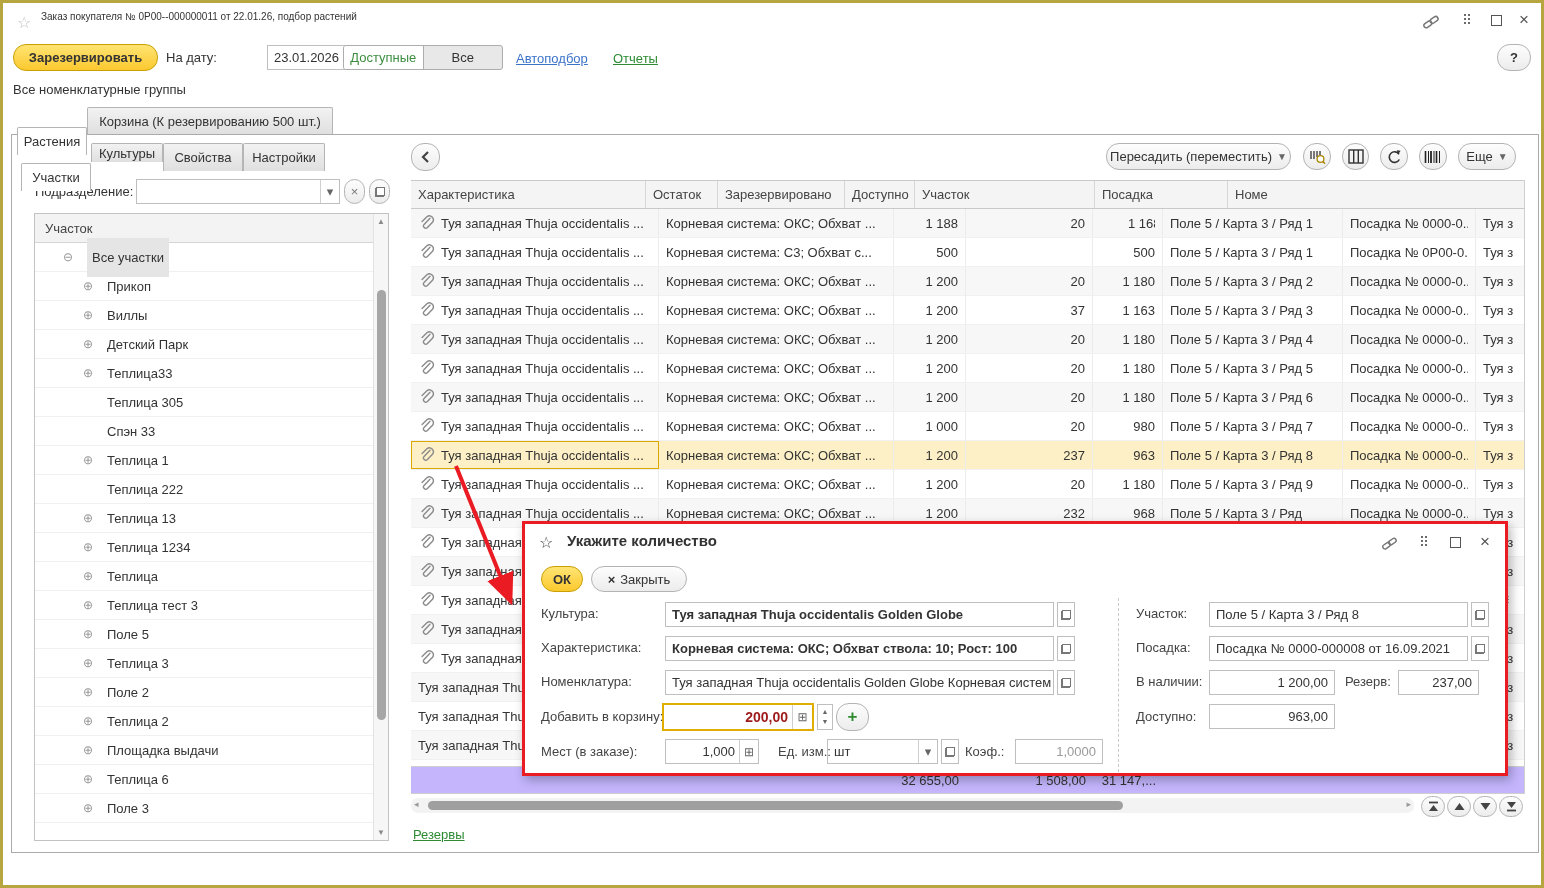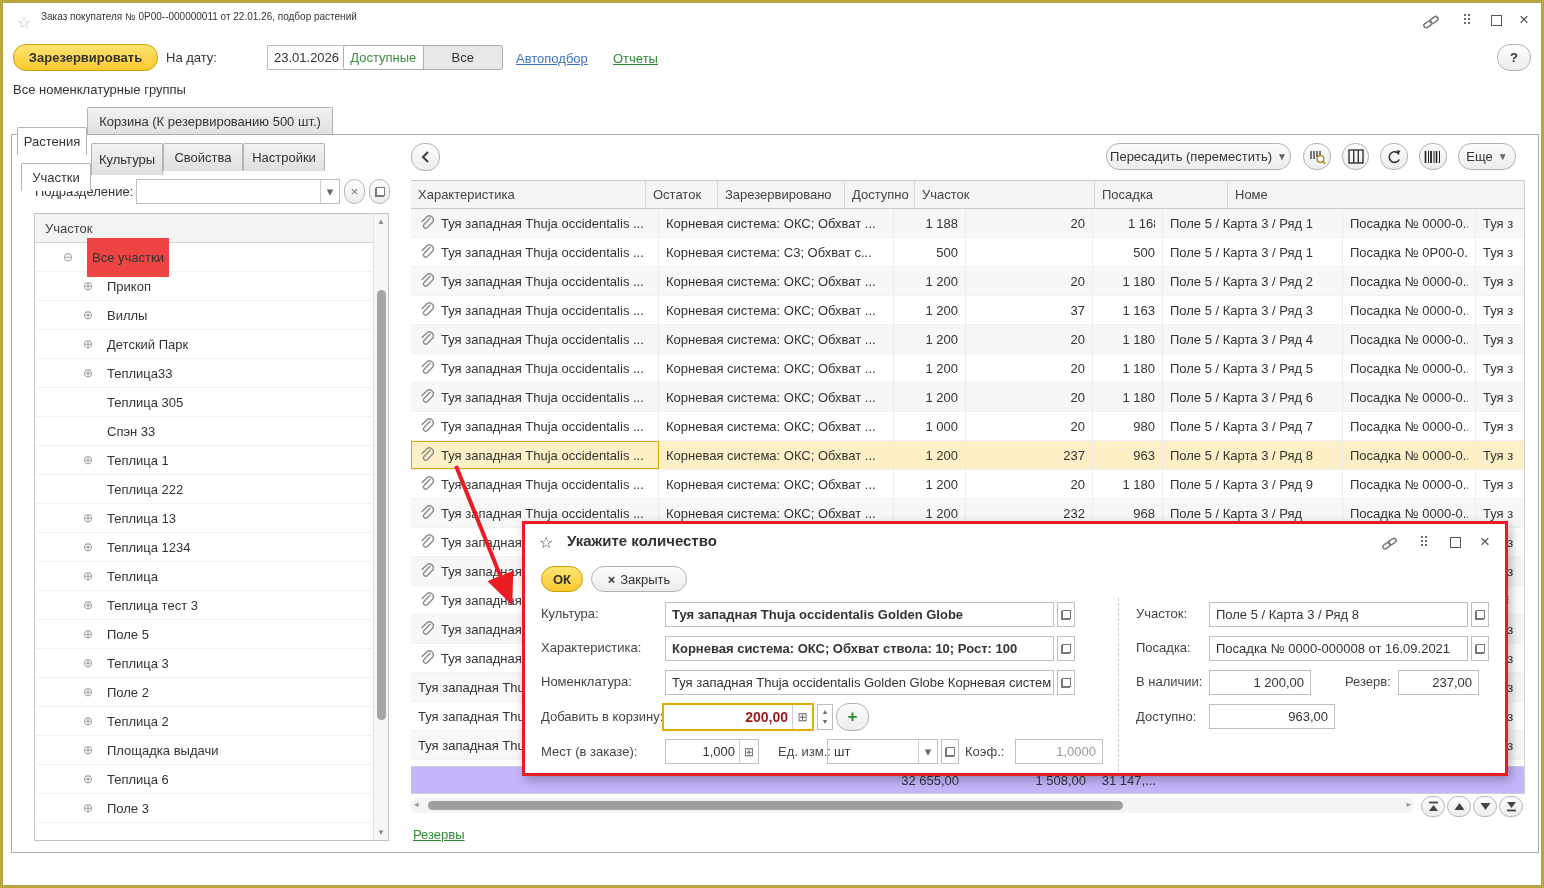"Культуры" div.tab { height: 32px -> 19px }
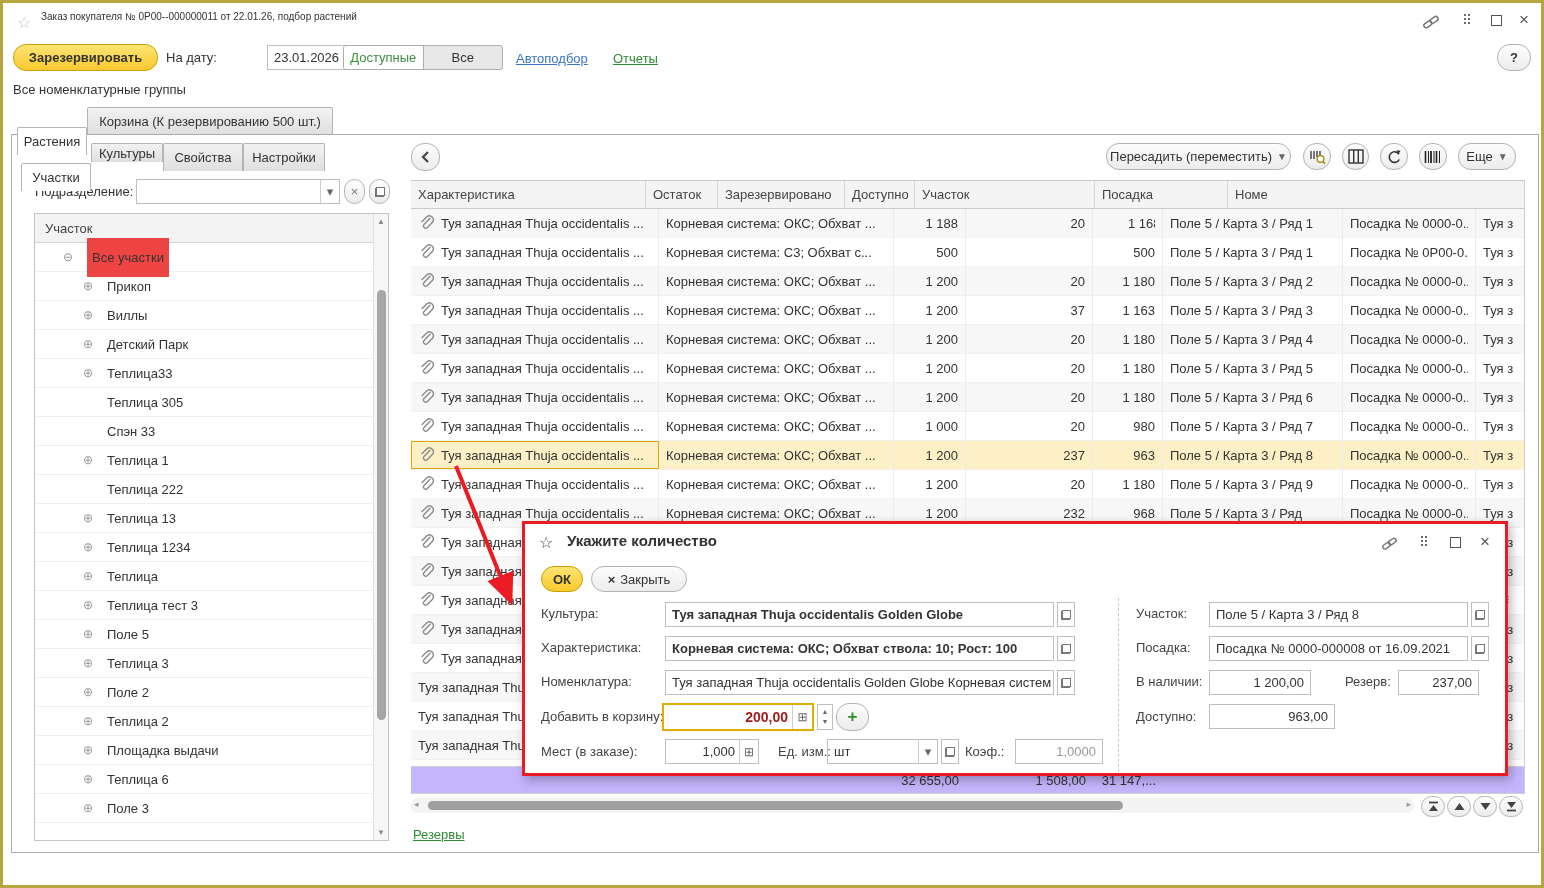"Все участки" .tree-label.hl { background: #ef4444 -> #e5e5e5 }
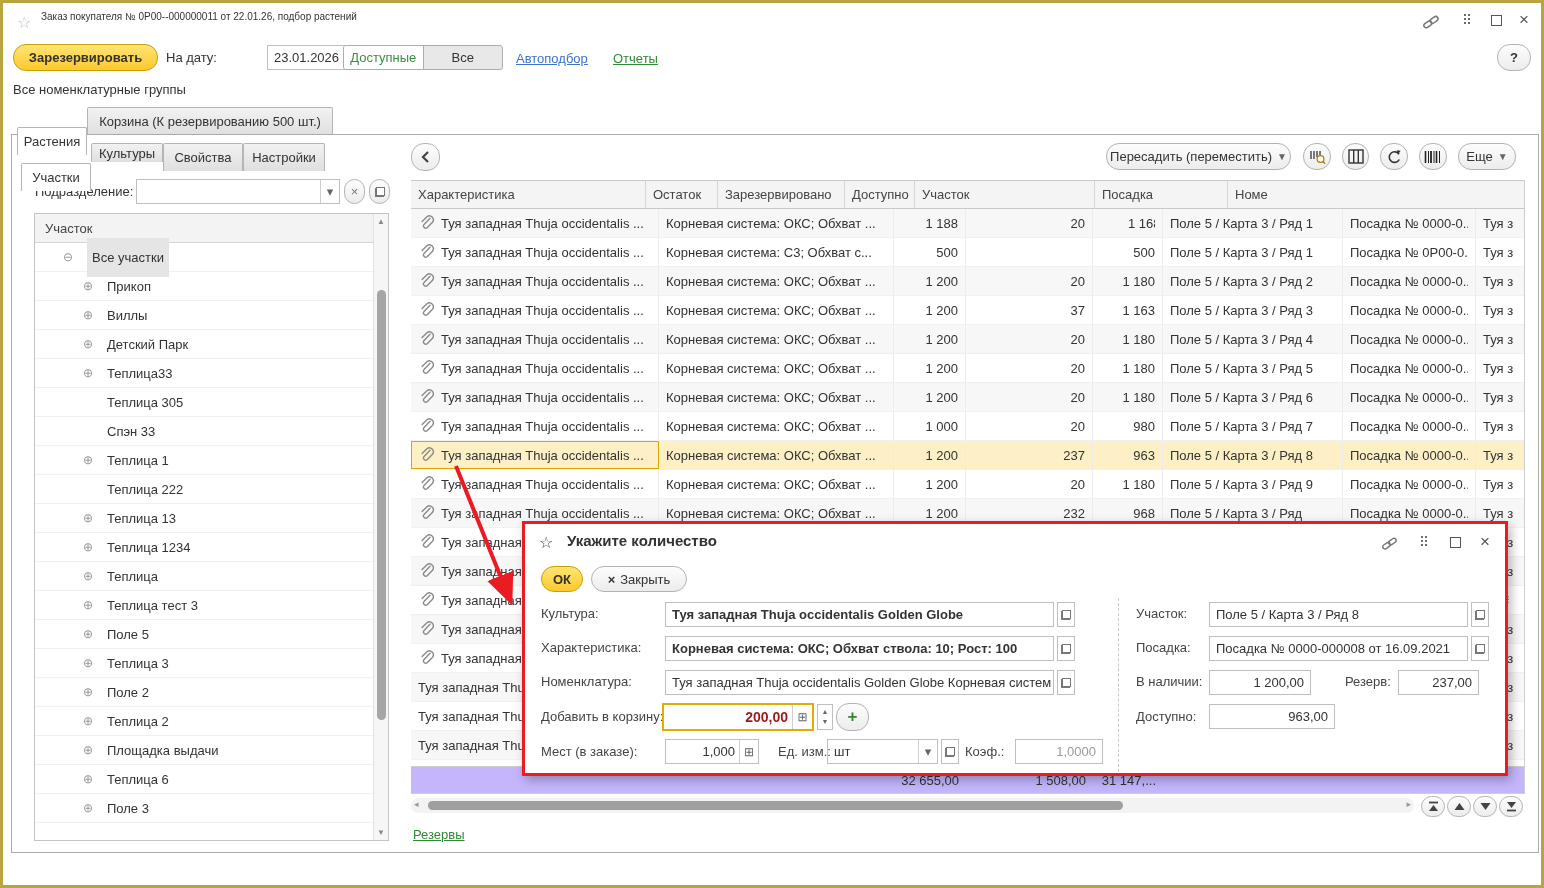"1 200,00" span.inp { width: 102px -> 126px }
